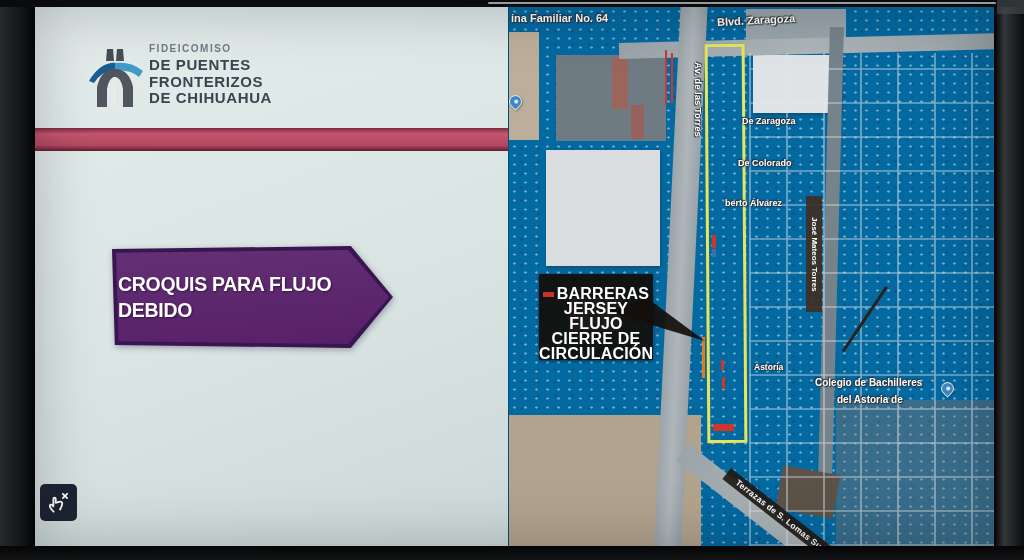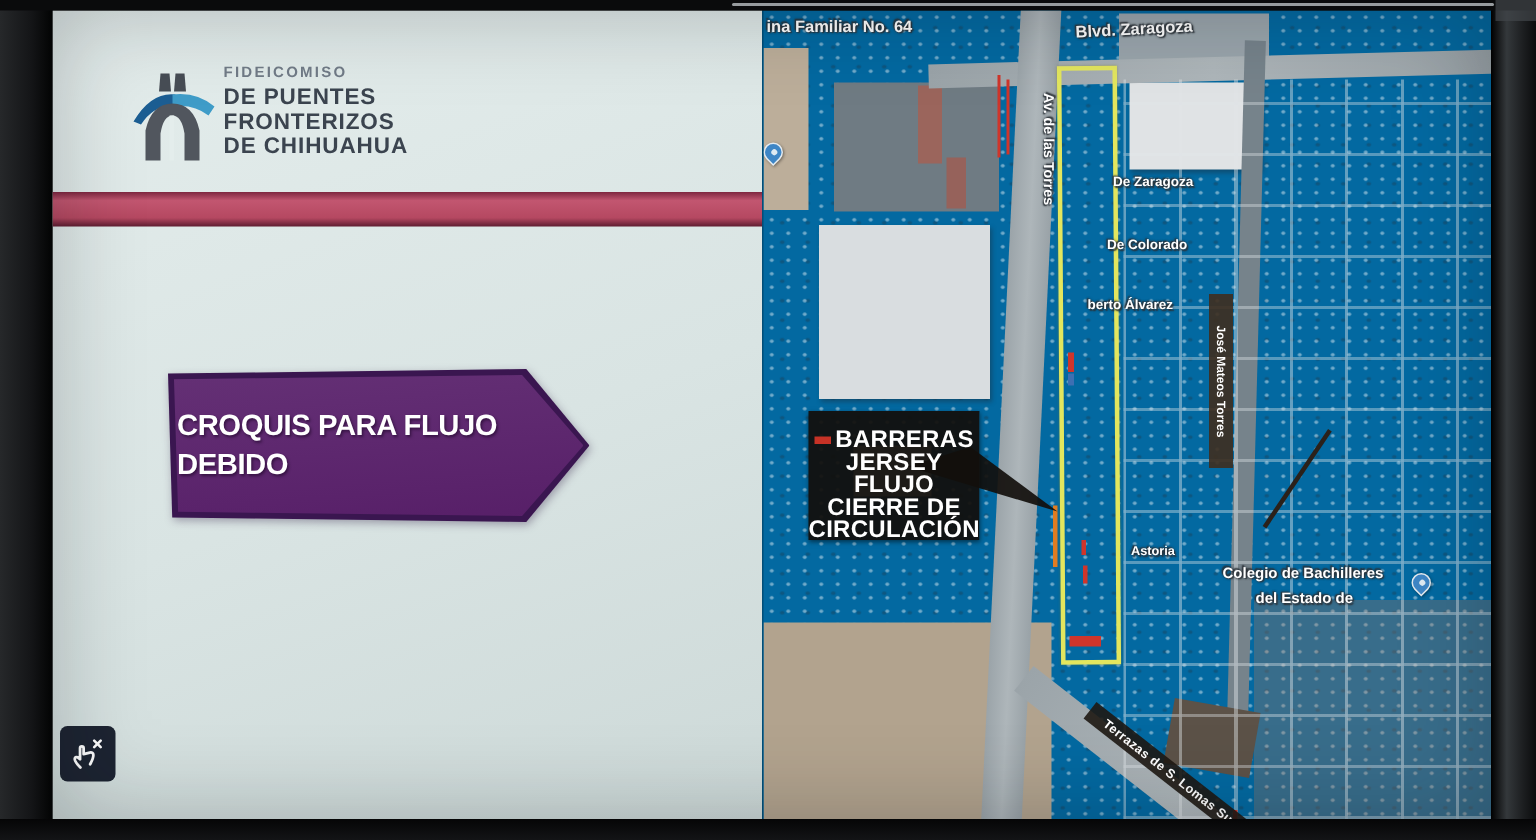"del Estado de" div.maplabel { text: Estado -> Astoria }
